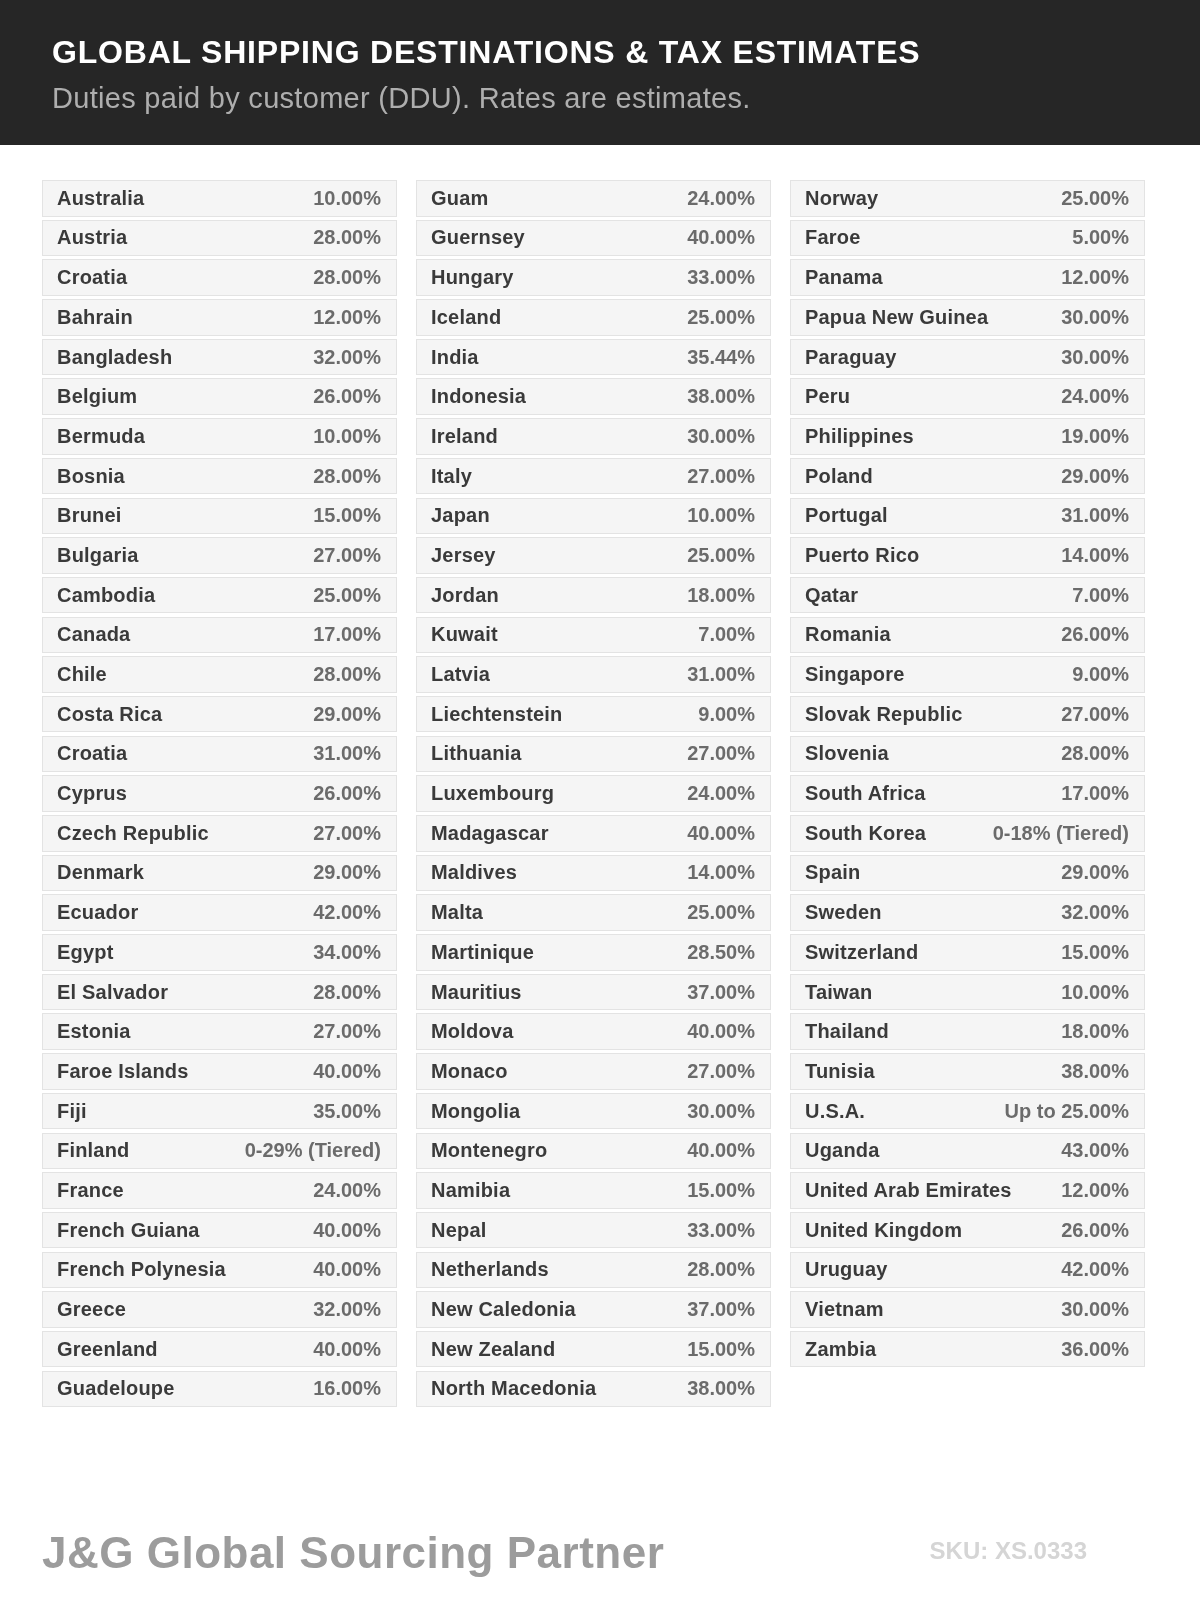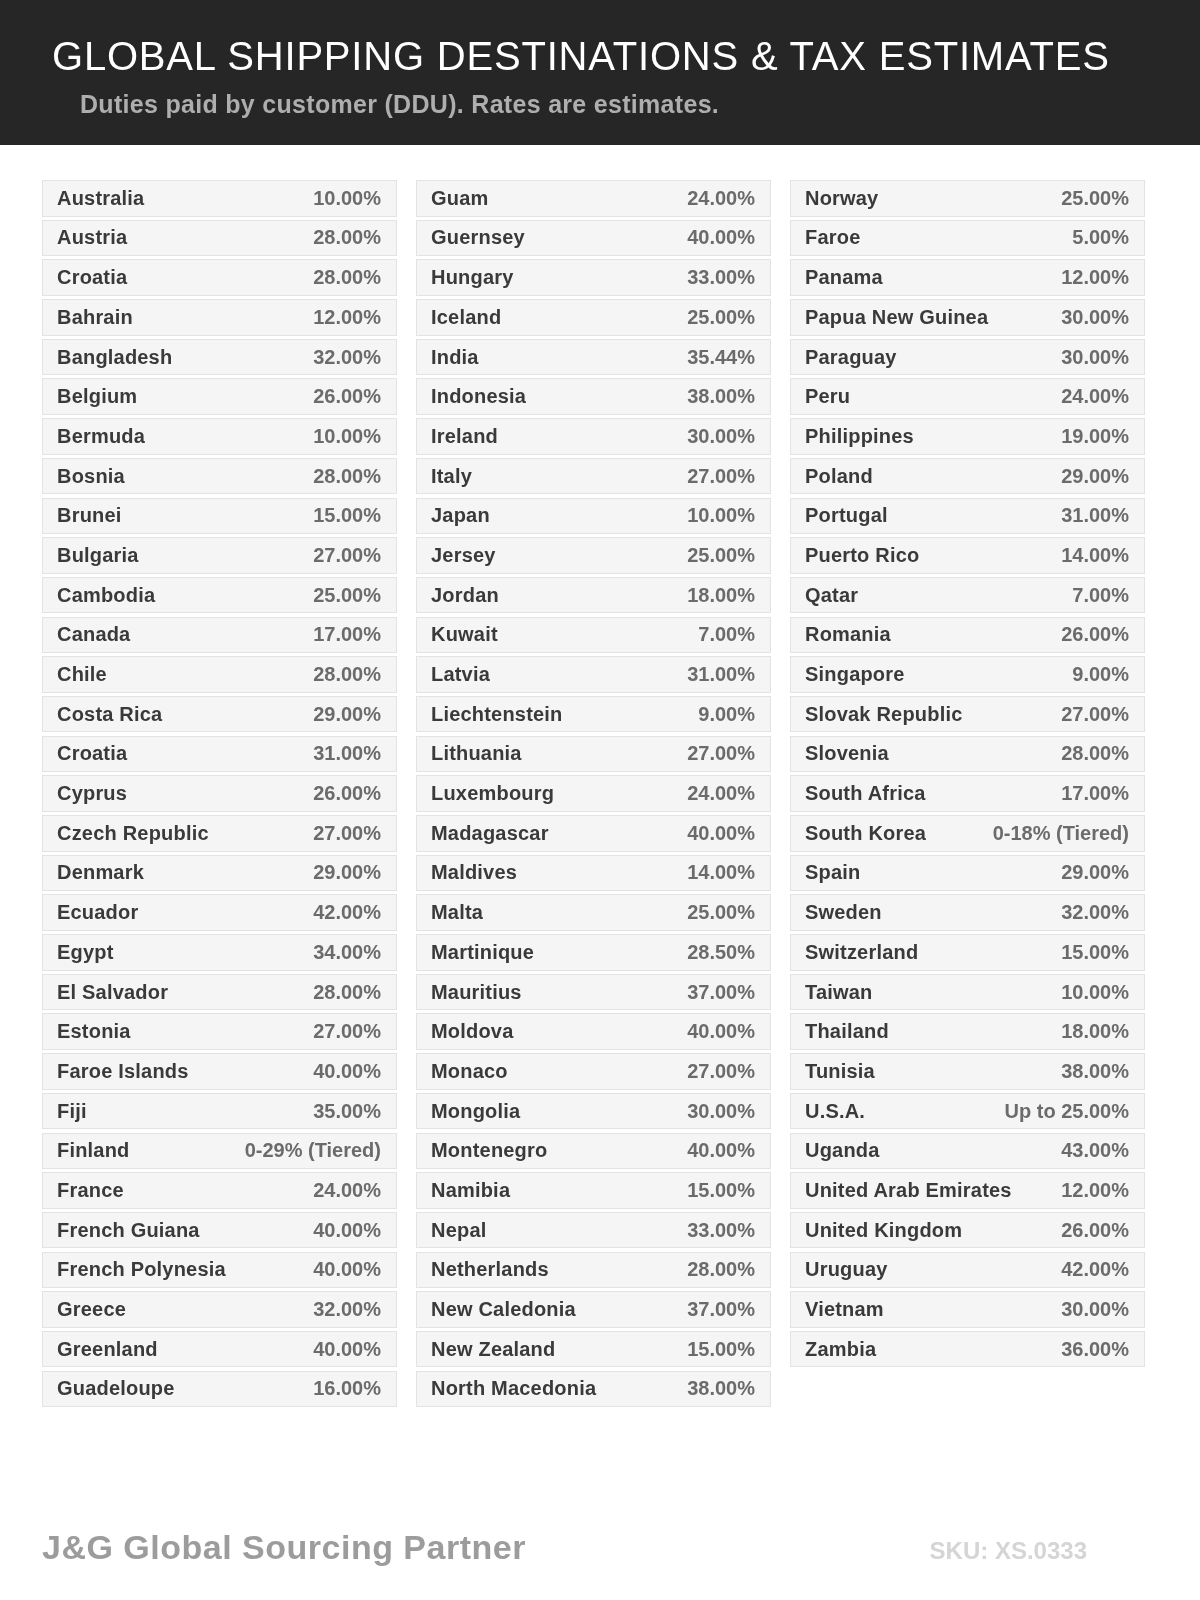"GLOBAL SHIPPING DESTINATIONS & TAX" .title { font-size: 40px -> 32px; font-weight: normal -> bold }
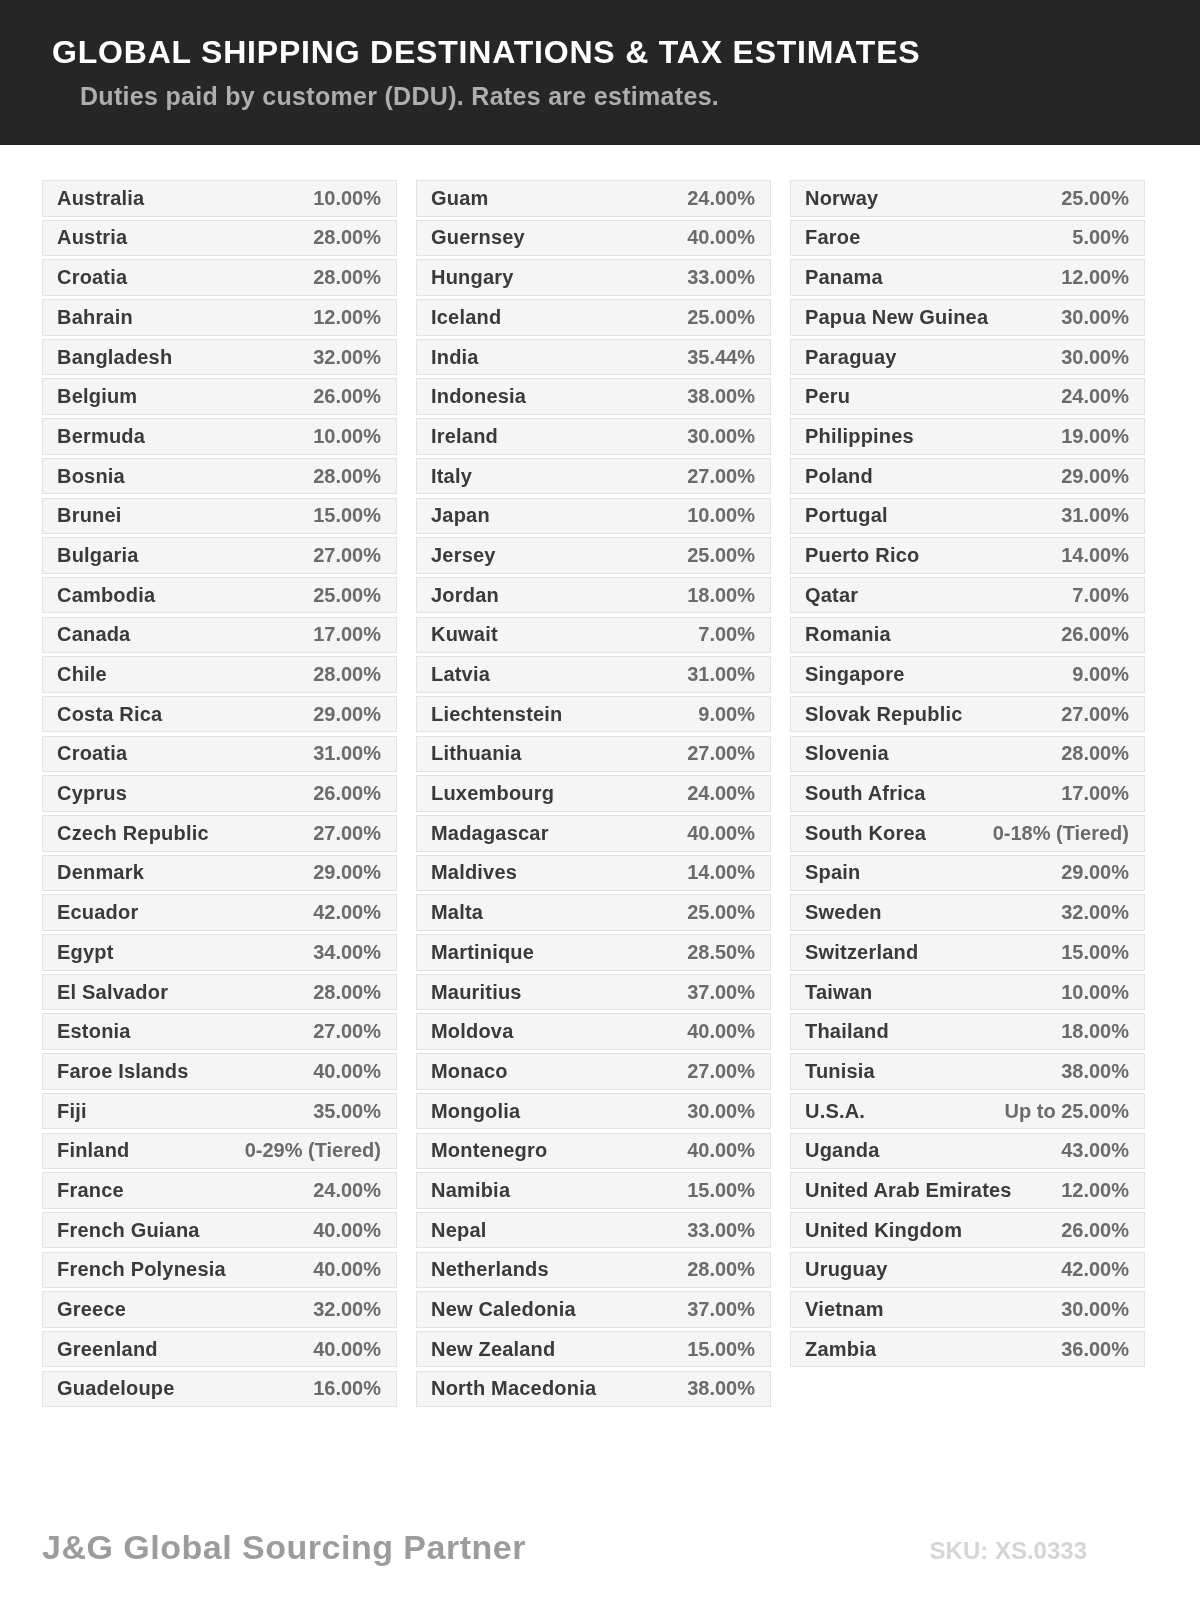"Duties paid by customer (DDU)." .subtitle { font-size: 25px -> 29px; font-weight: bold -> normal; margin-left: 28px -> none }
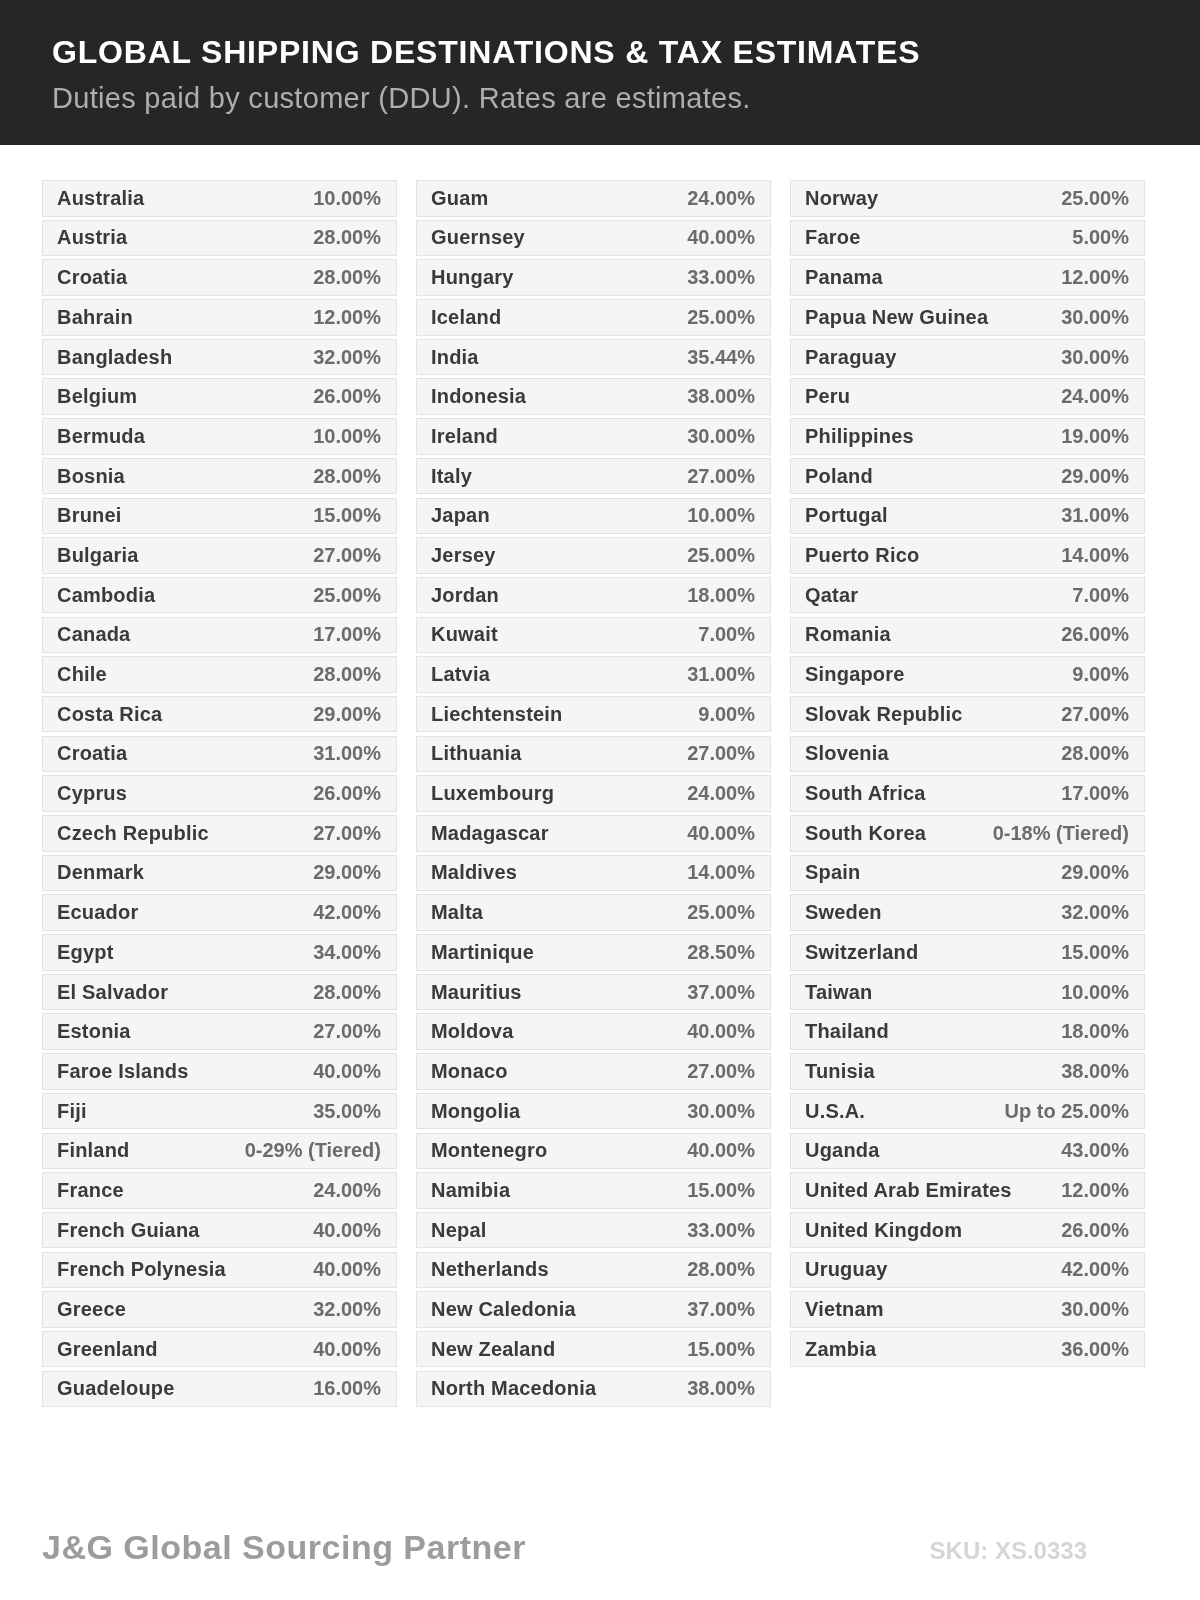"J&G Global Sourcing Partner" .brand { font-size: 34px -> 44px }
